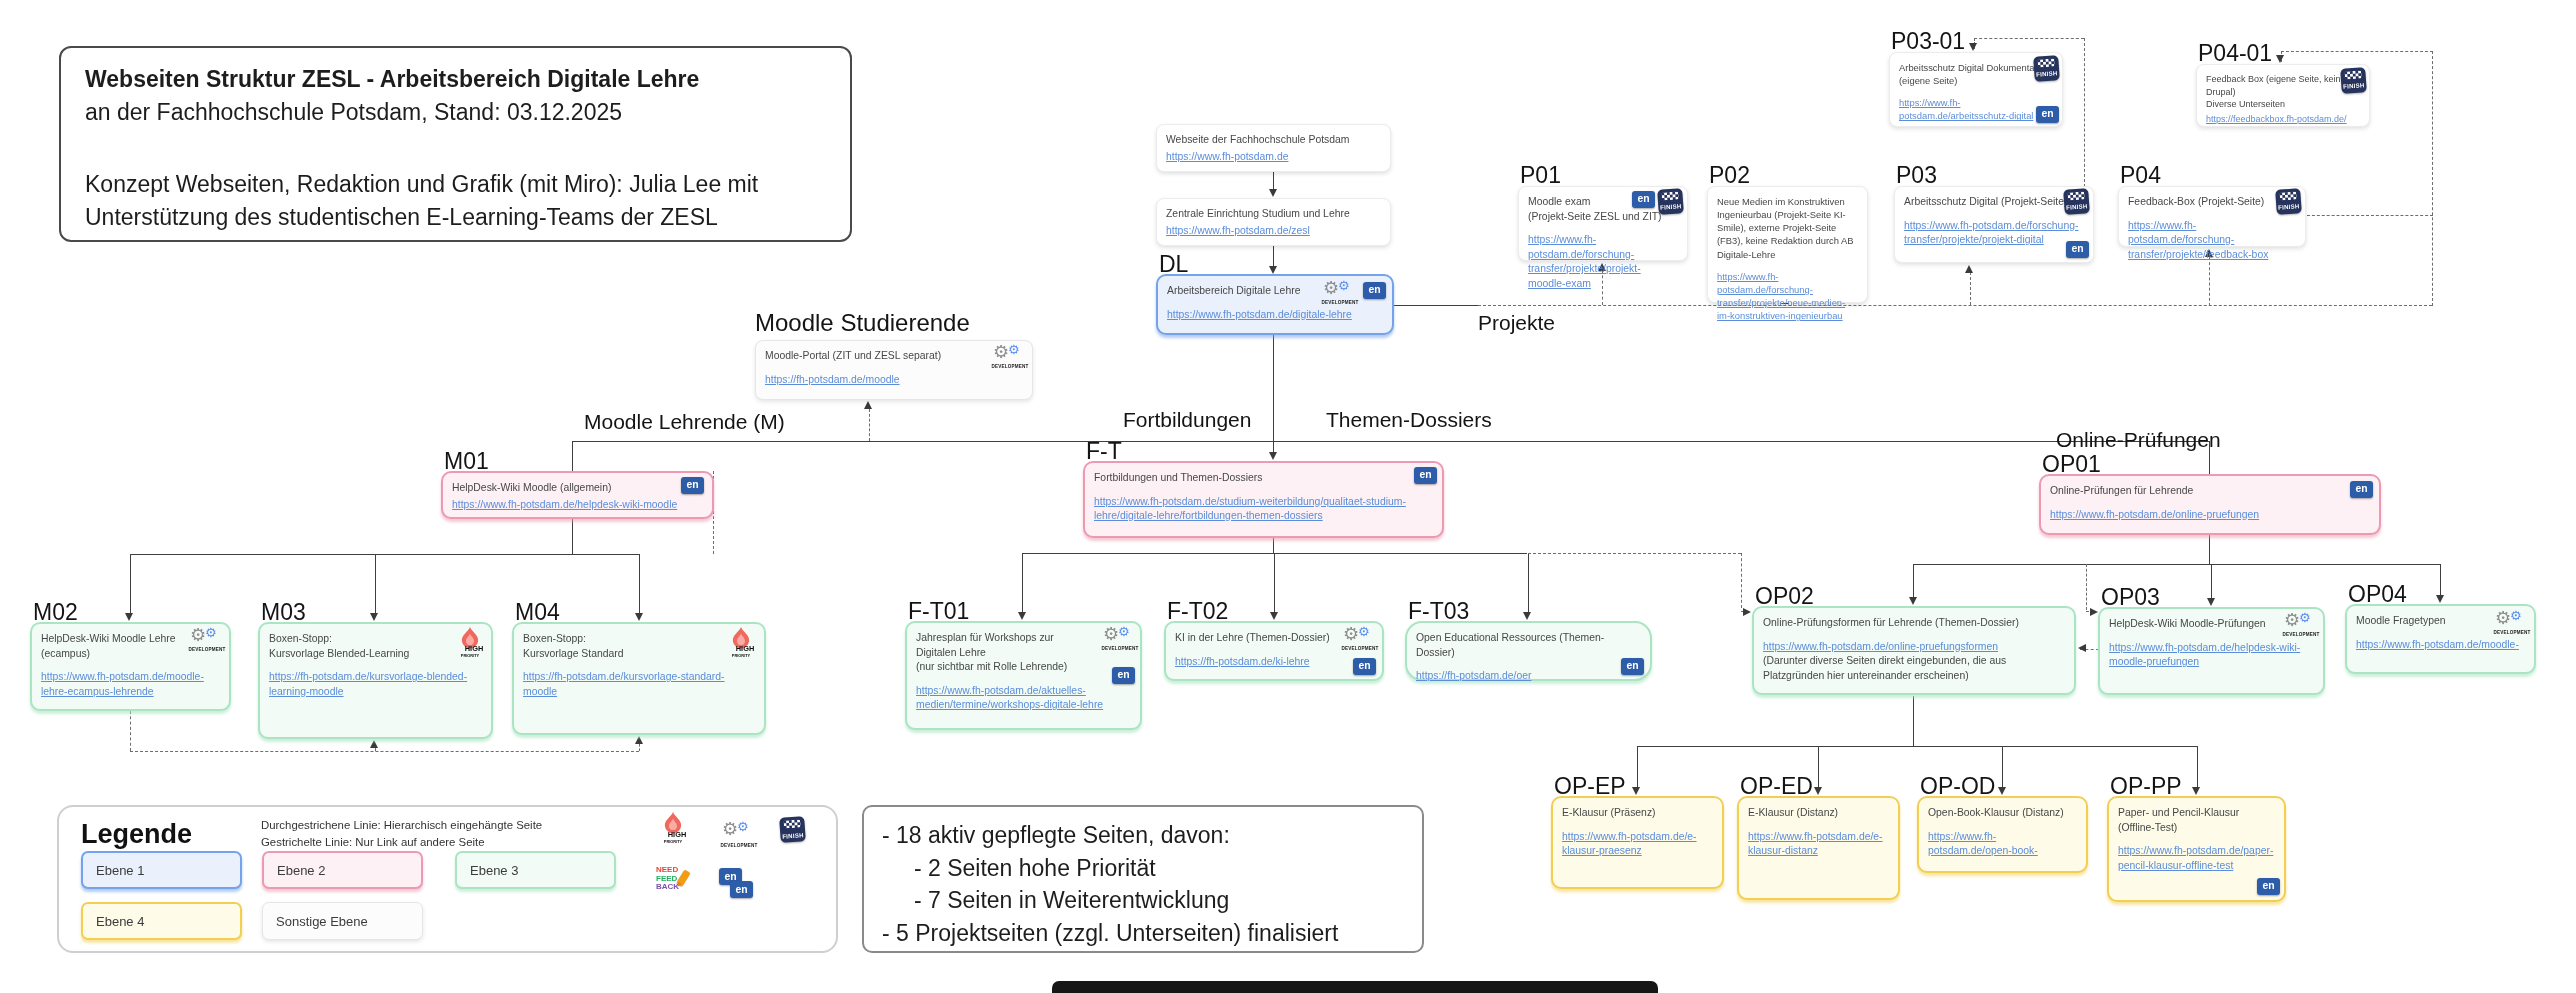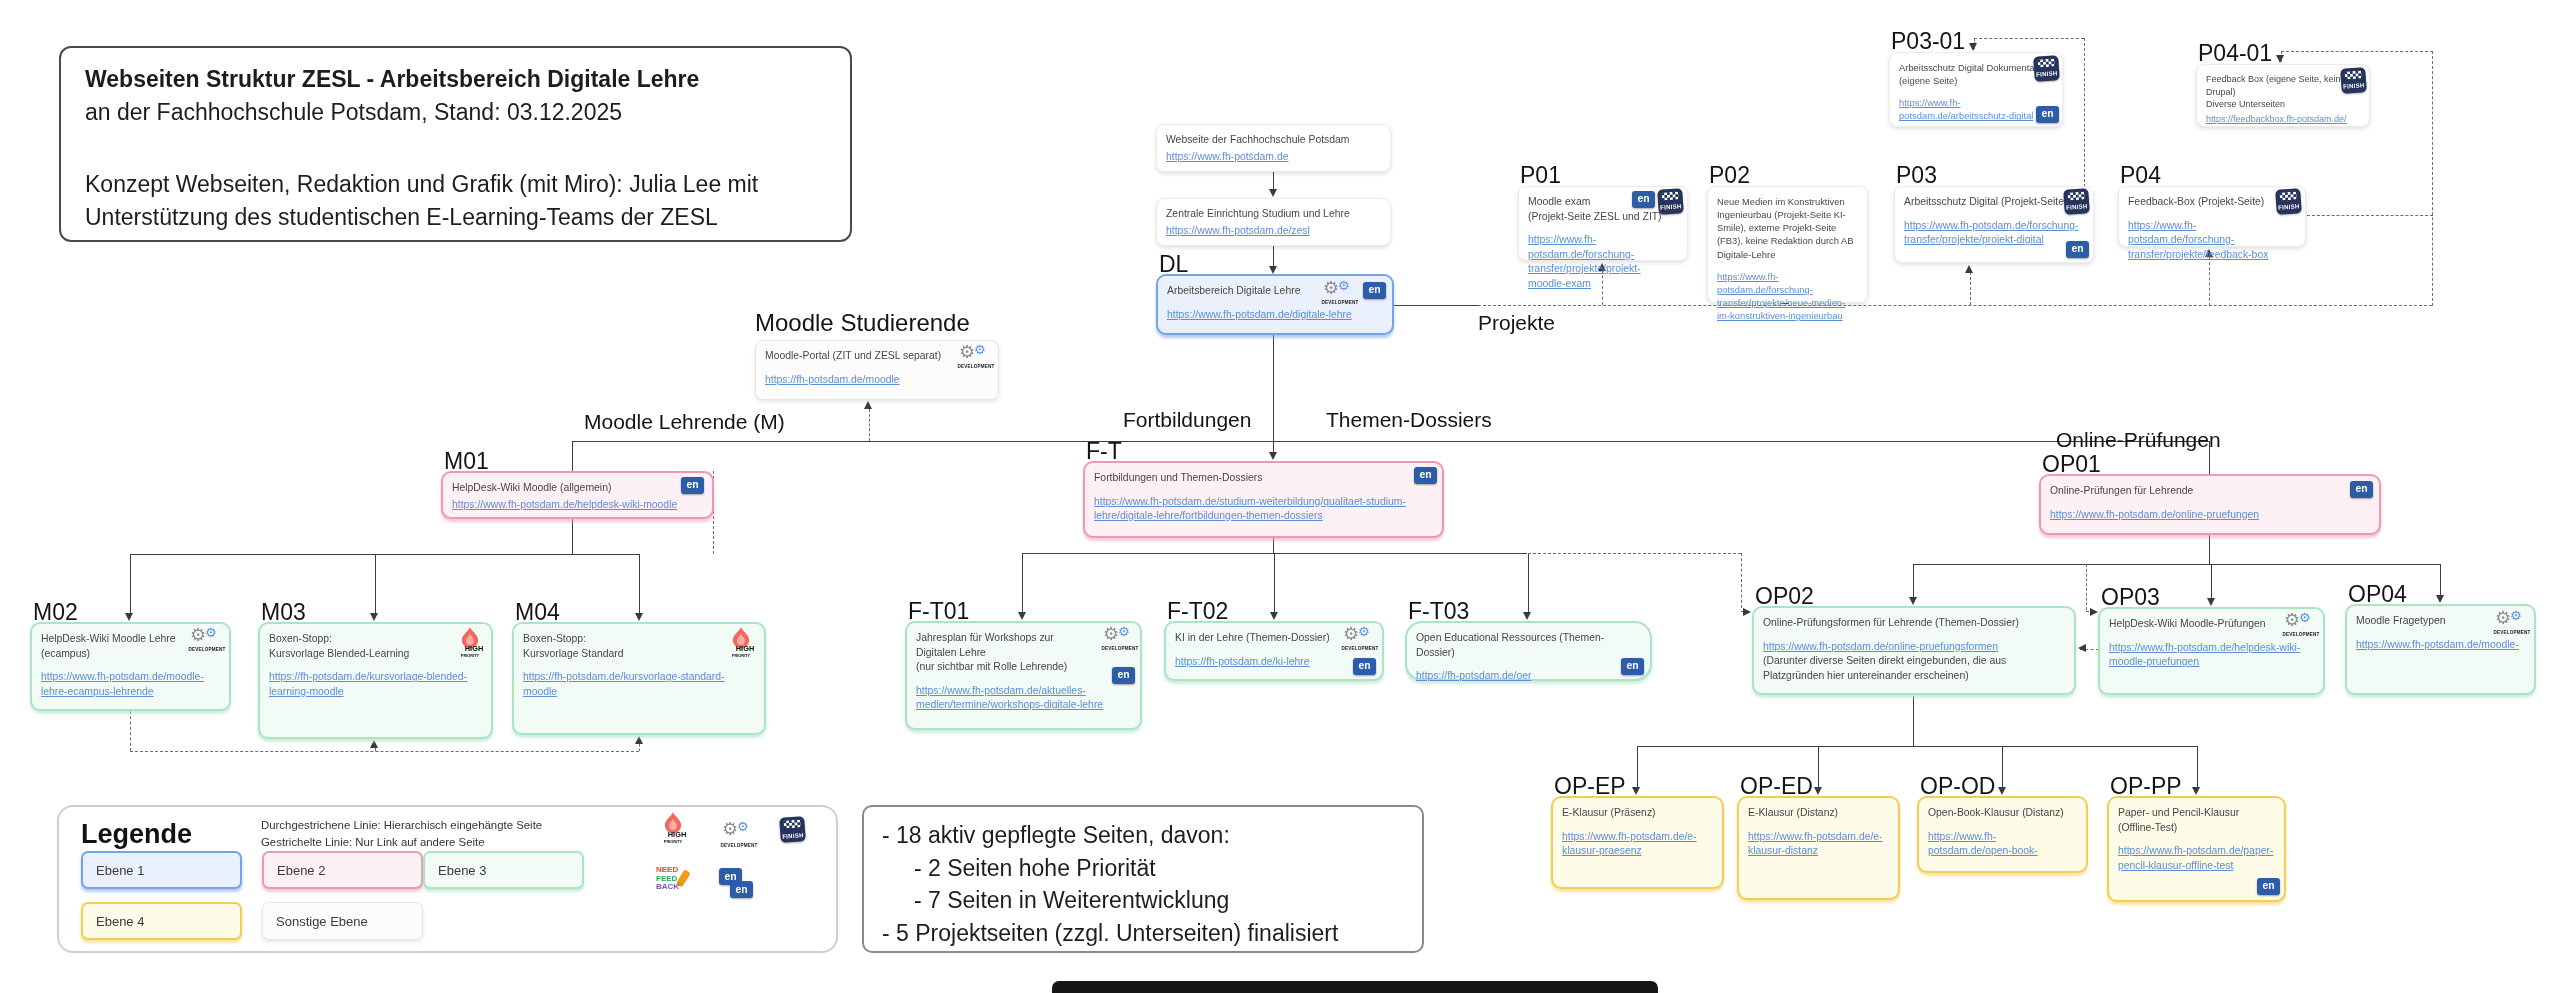"Moodle-Portal (ZIT und ZESL separat)" div.node { width: 244px -> 278px }
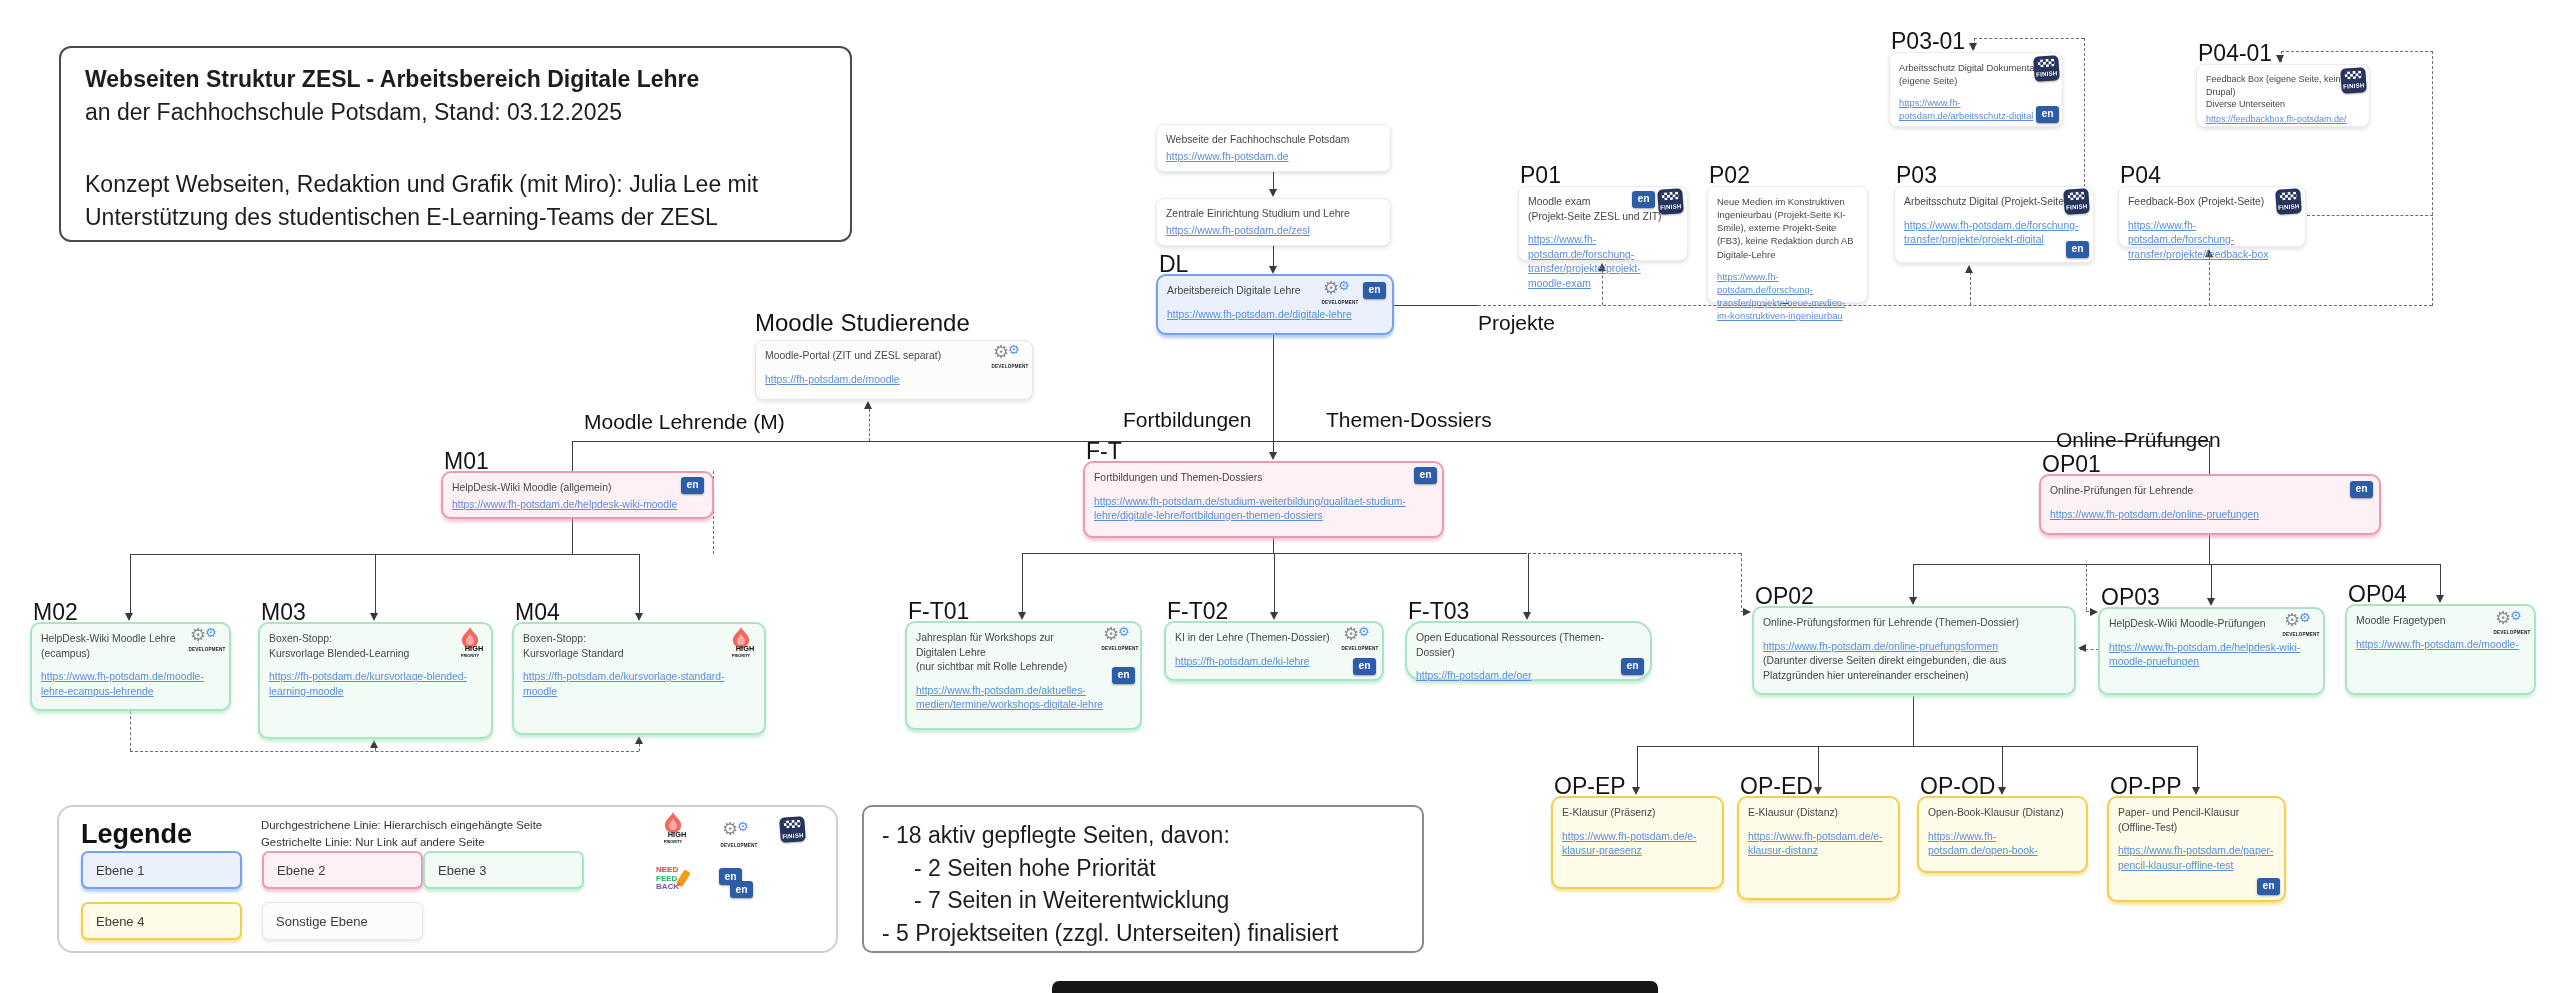"OP04" div.node { height: 91px -> 70px }
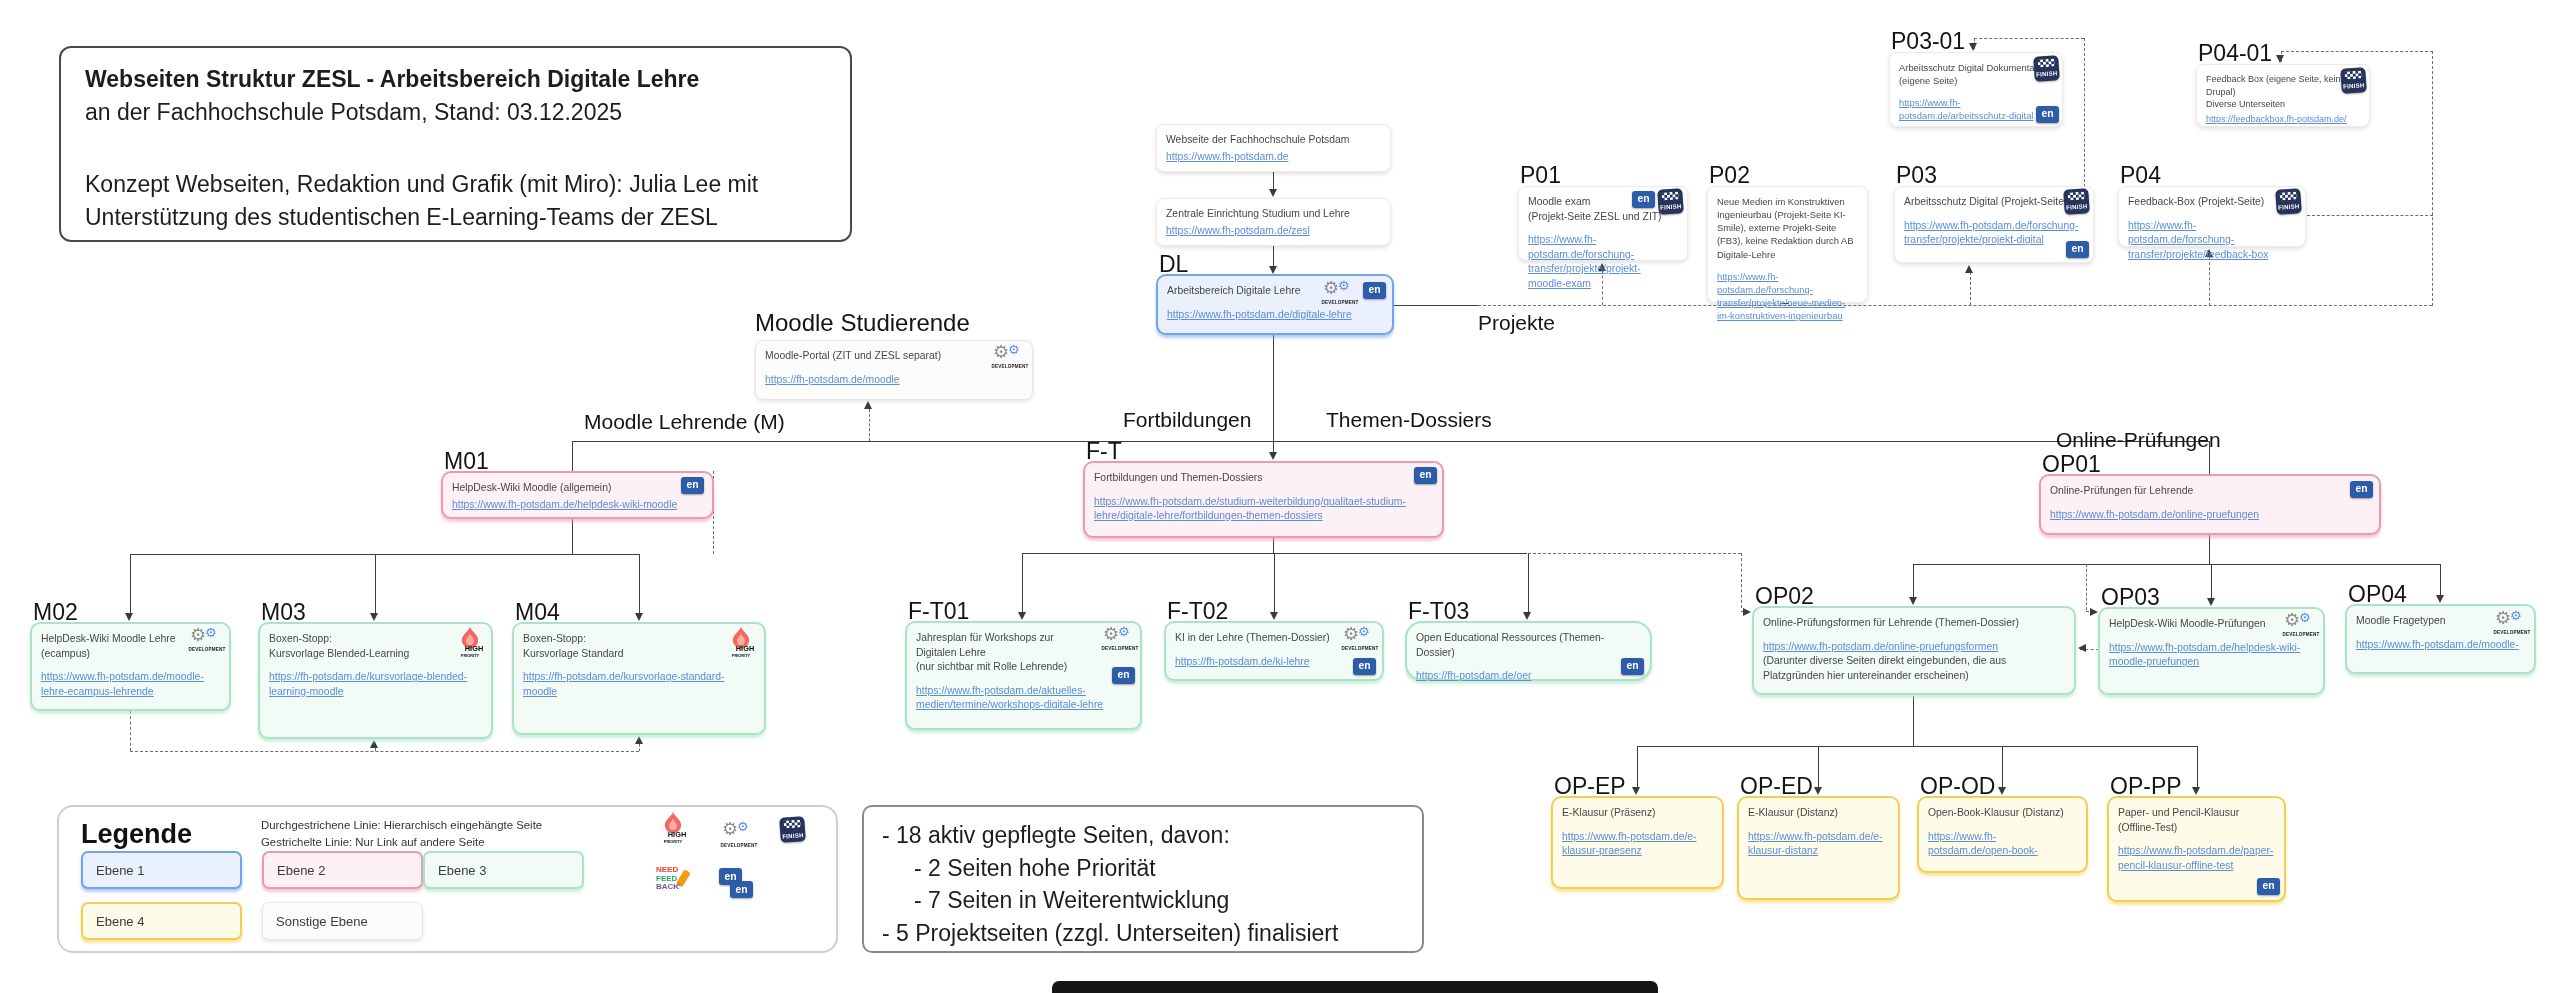"Ebene 3" div.chip { left: 364px -> 396px }
